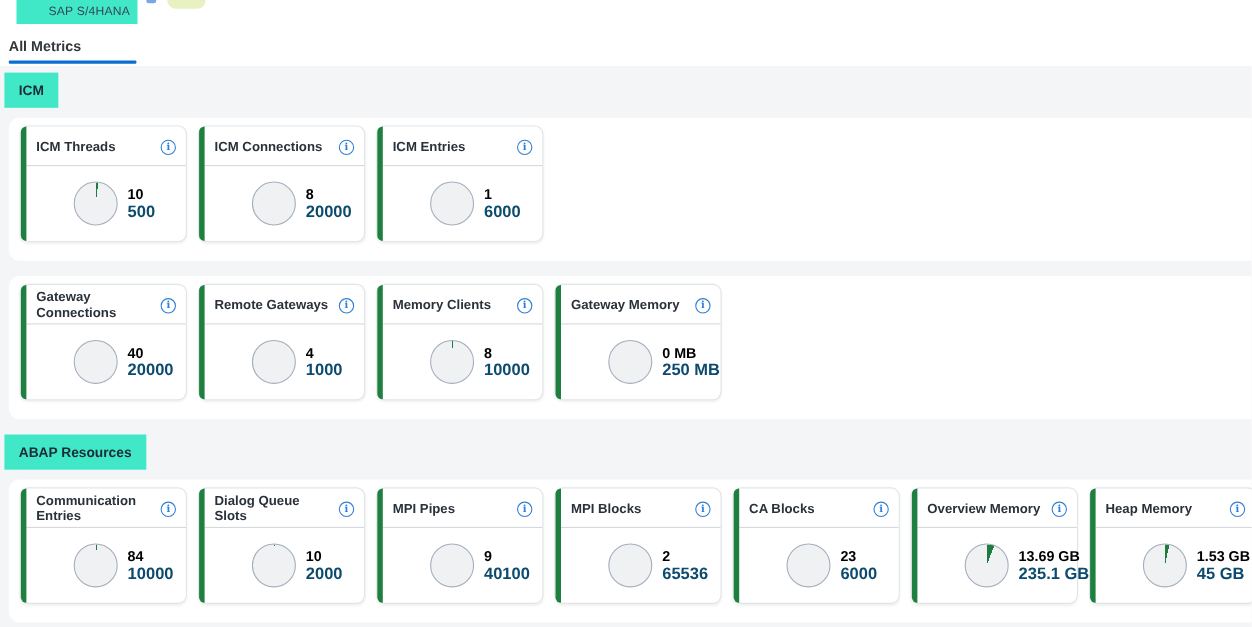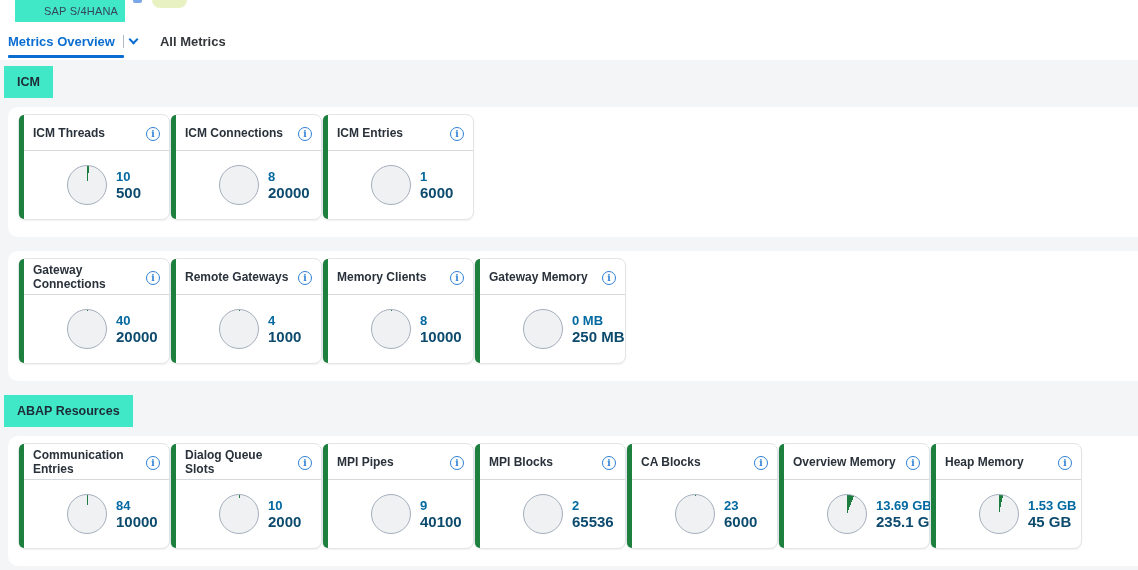"Metrics Overview" div.tab { html: <div> <span>Metrics Overview</span> <span></span> <span></span> </div> -> none }
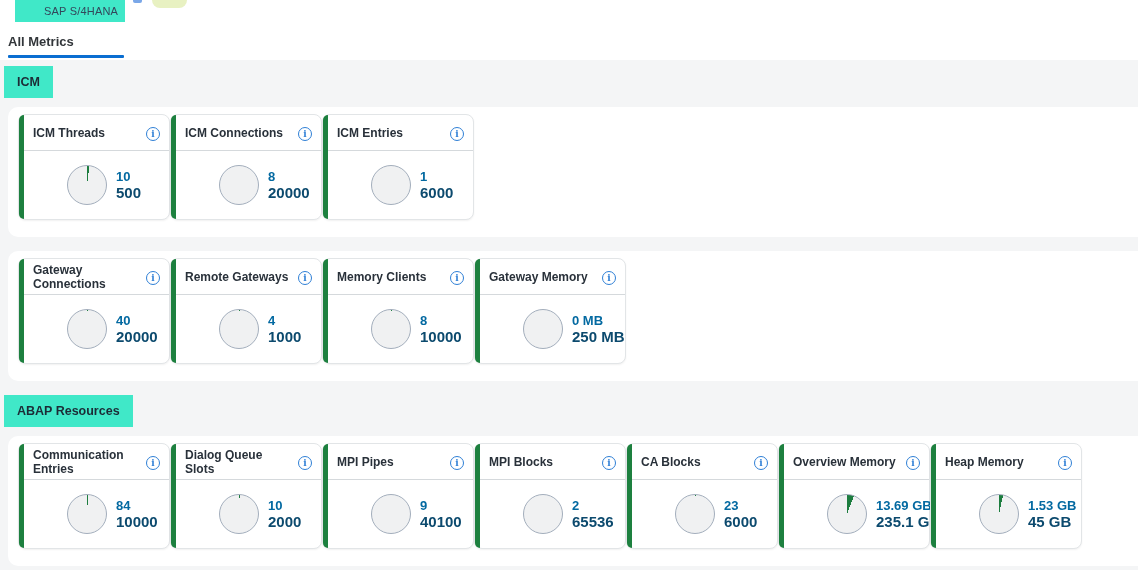"ICM Threads" .cards { gap: none -> 10px }
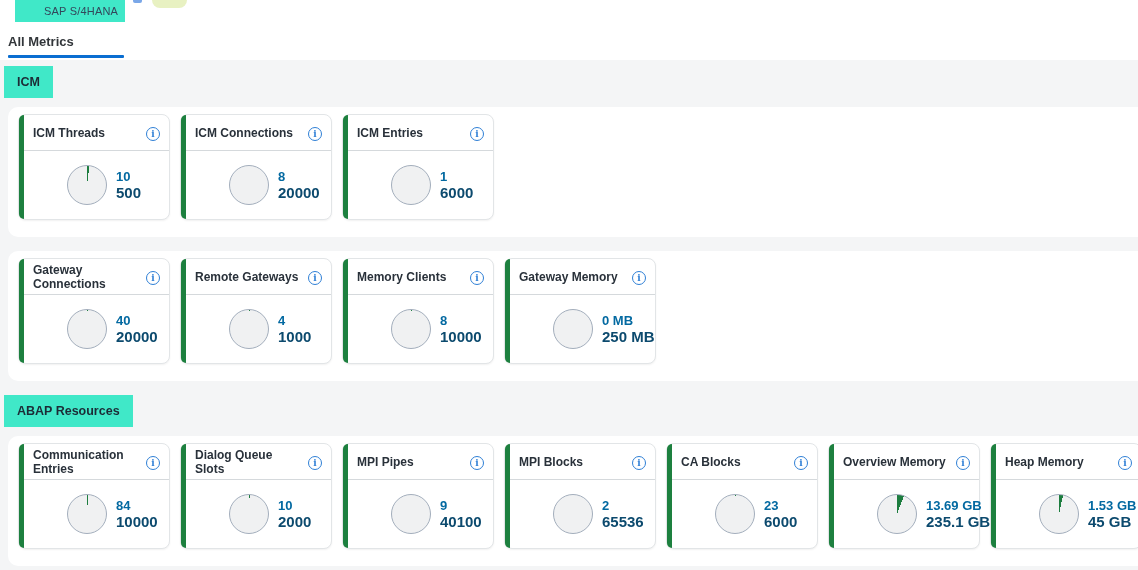"10" .value { color: #0369a1 -> #000000 }
